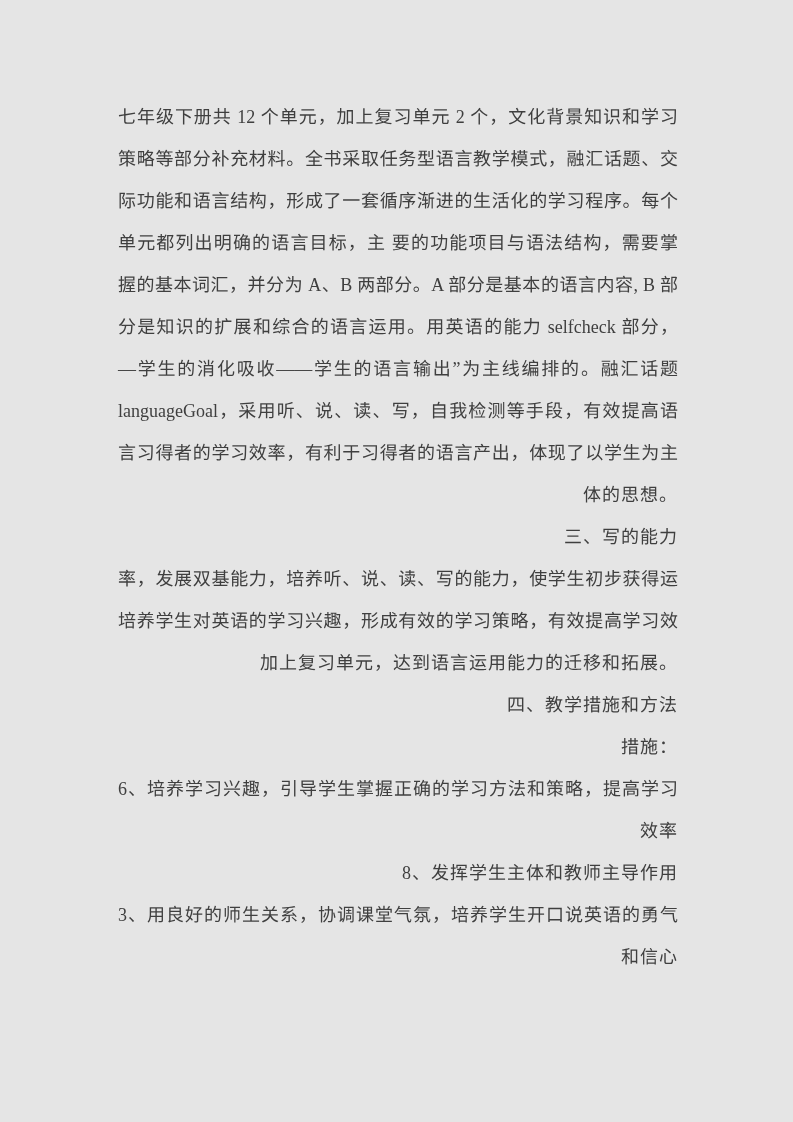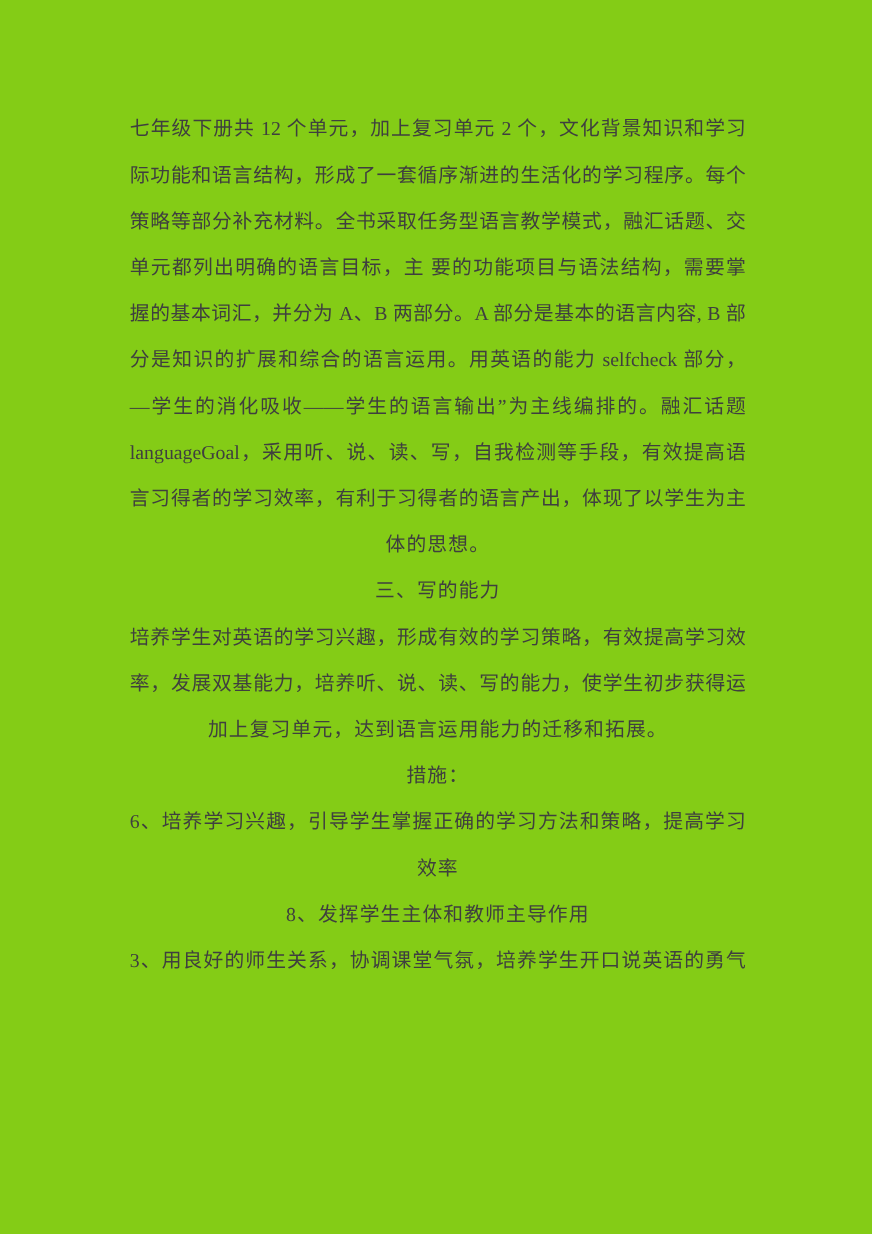"七年级下册共 12 个单元，加上复习单元 2 个，文化背景知识和学习" .page { background: #84cc16 -> #e5e5e5 }
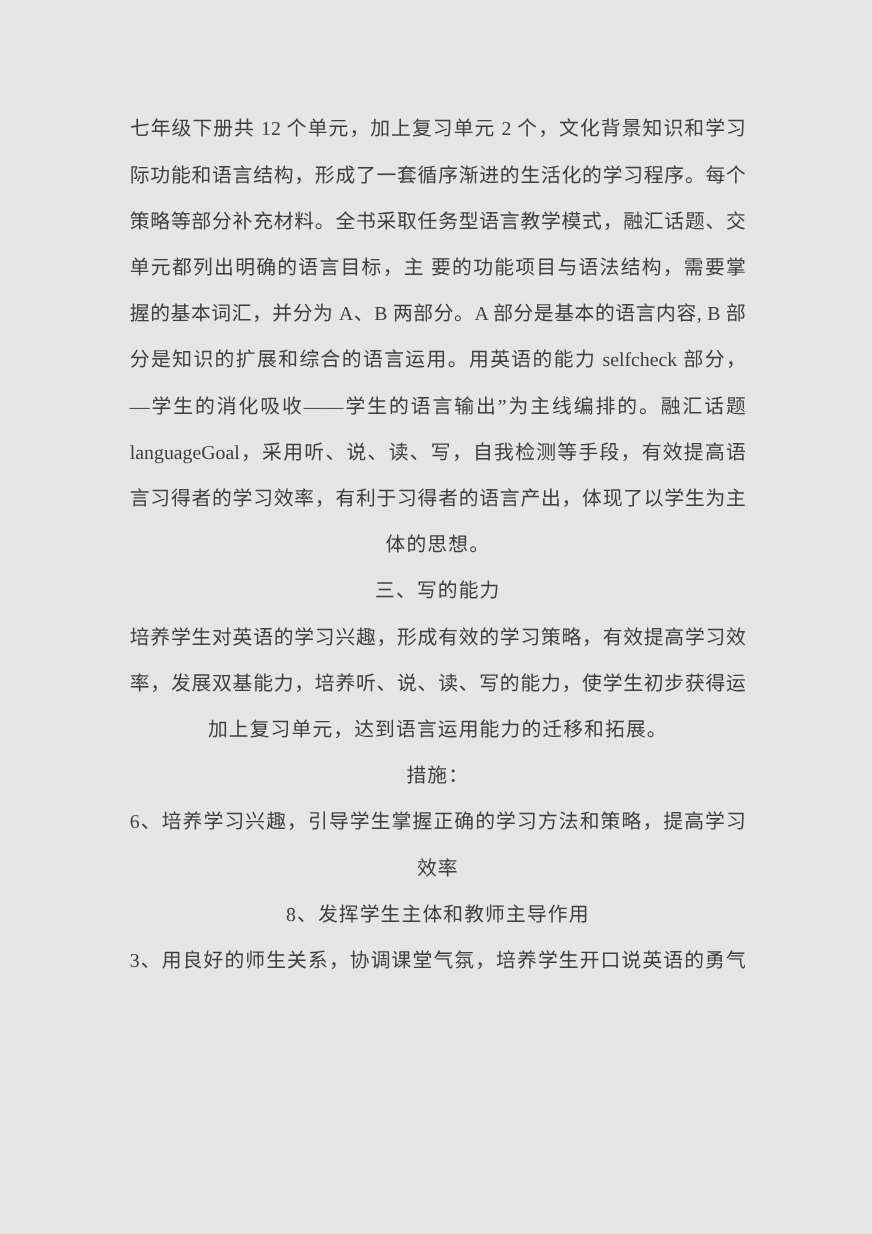"际功能和语言结构，形成了一套循序渐进的生活化的学习程序。每个" div.line { order: before "策略等部分补充材料。全书采取任务型语言教学模式，融汇话题、交" -> after "策略等部分补充材料。全书采取任务型语言教学模式，融汇话题、交" }
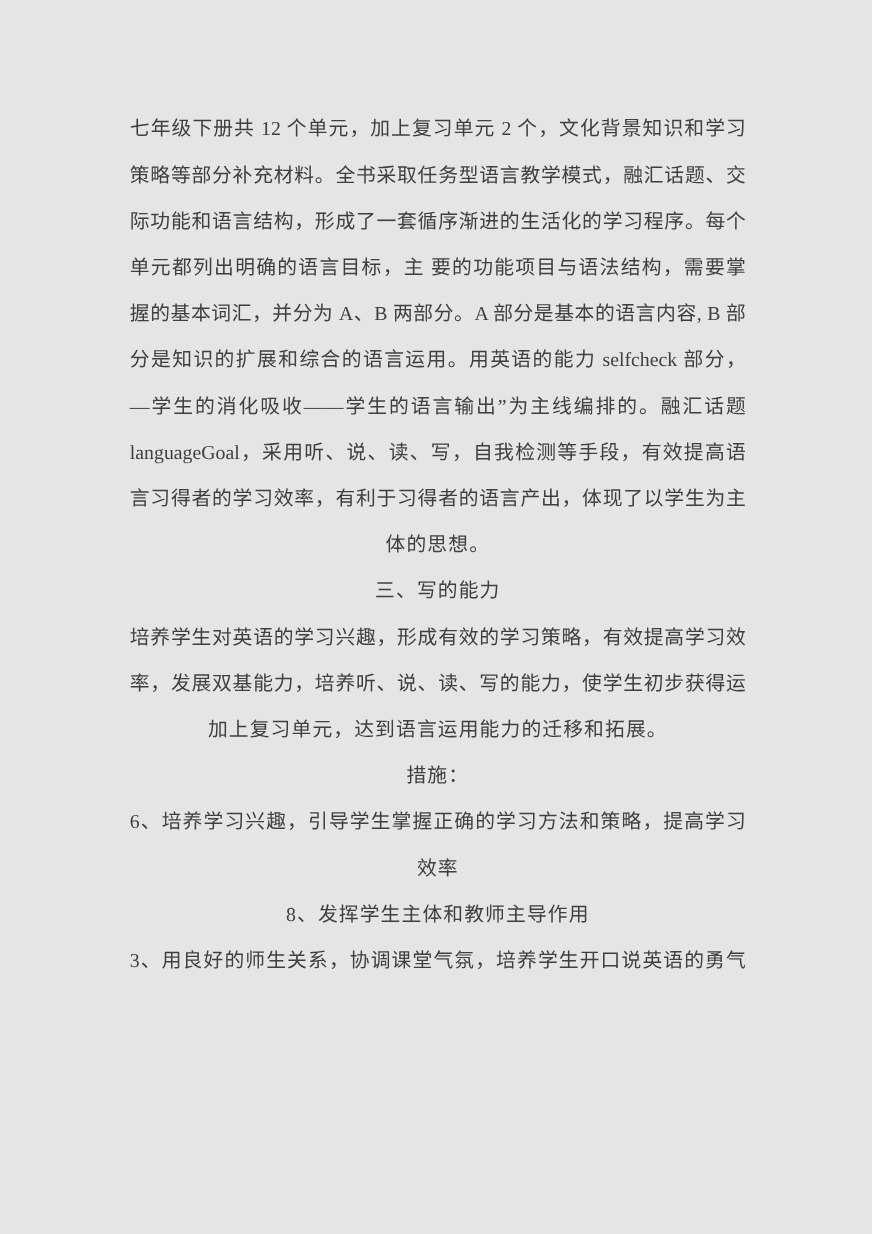"体的思想。" .line.pl { text-align: center -> right }
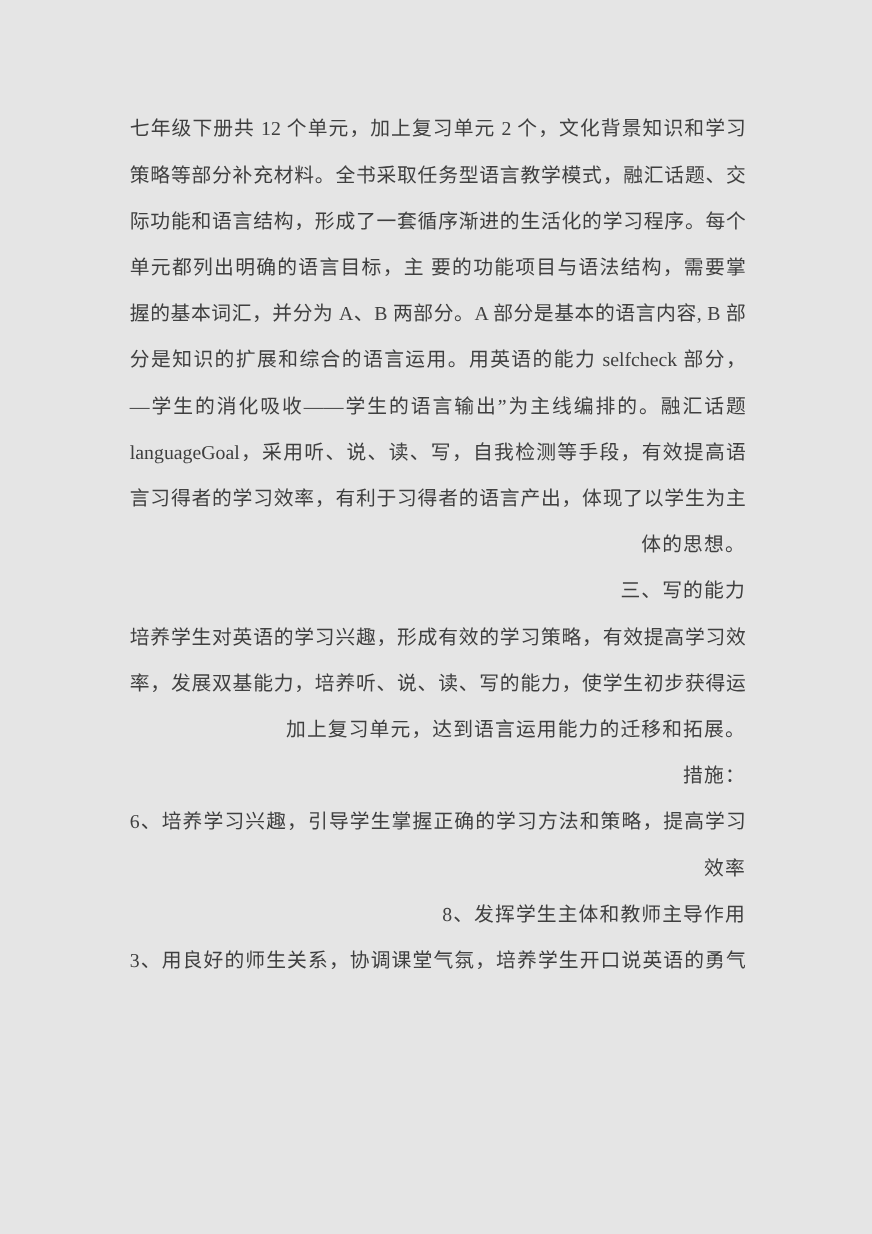"培养学生对英语的学习兴趣，形成有效的学习策略，有效提高学习效" div.line { order: before "率，发展双基能力，培养听、说、读、写的能力，使学生初步获得运" -> after "率，发展双基能力，培养听、说、读、写的能力，使学生初步获得运" }
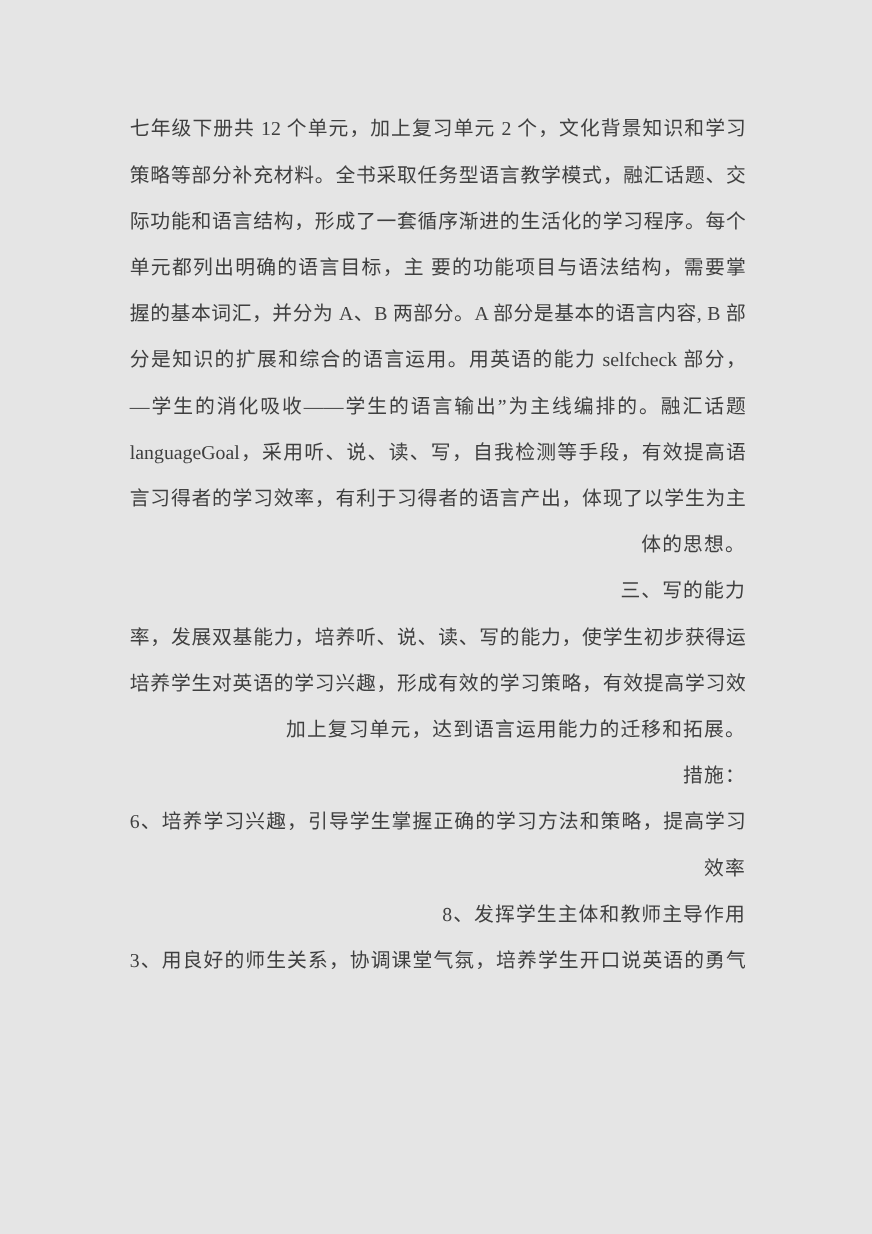"四、教学措施和方法" div.line { html: none -> <div>四、教学措施和方法</div> }
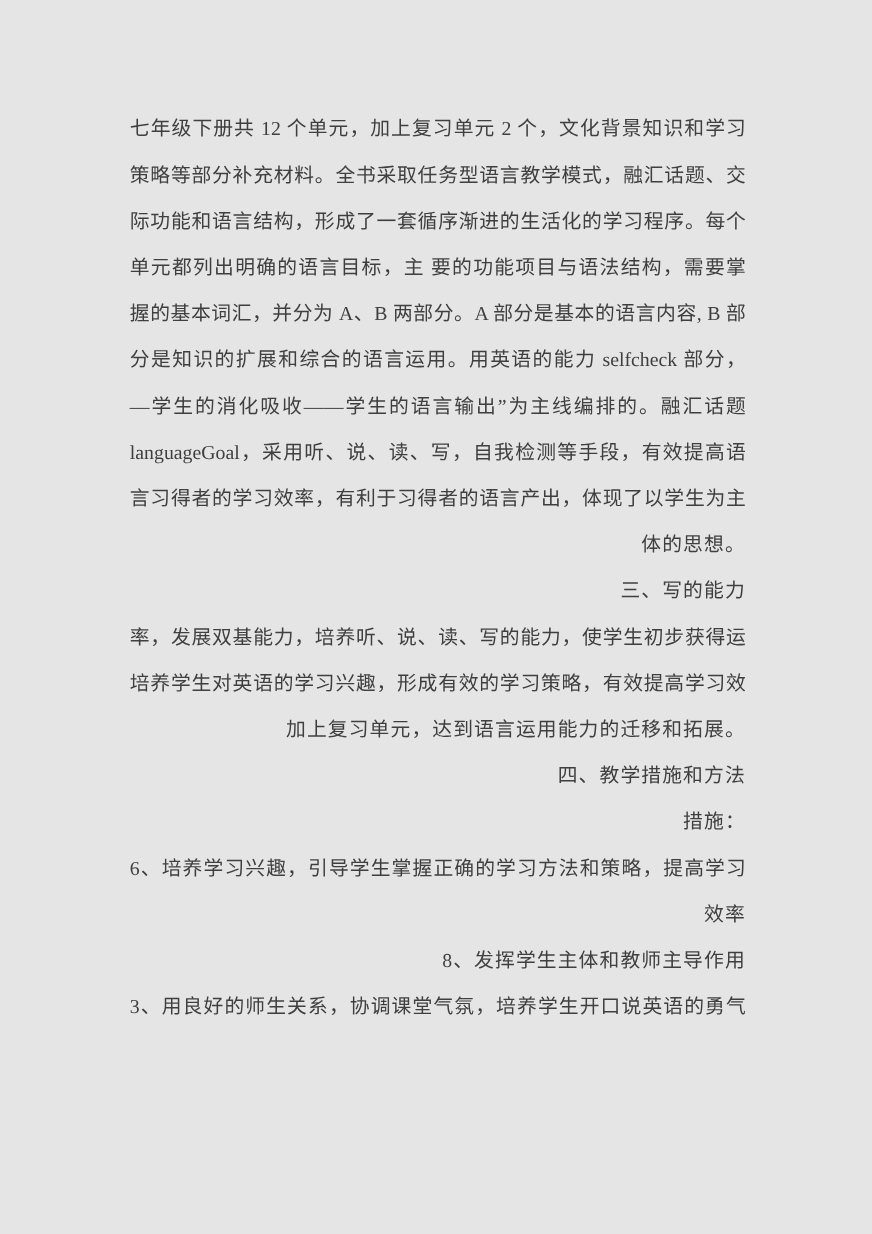"和信心" div.line { html: none -> <div>和信心</div> }
